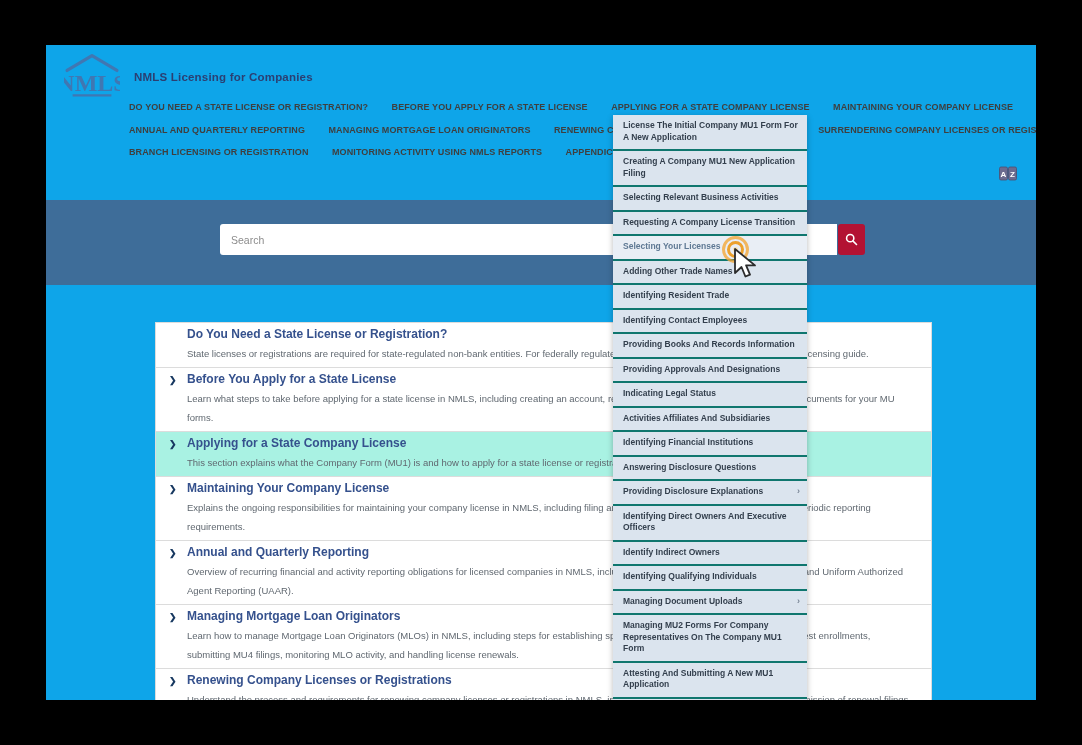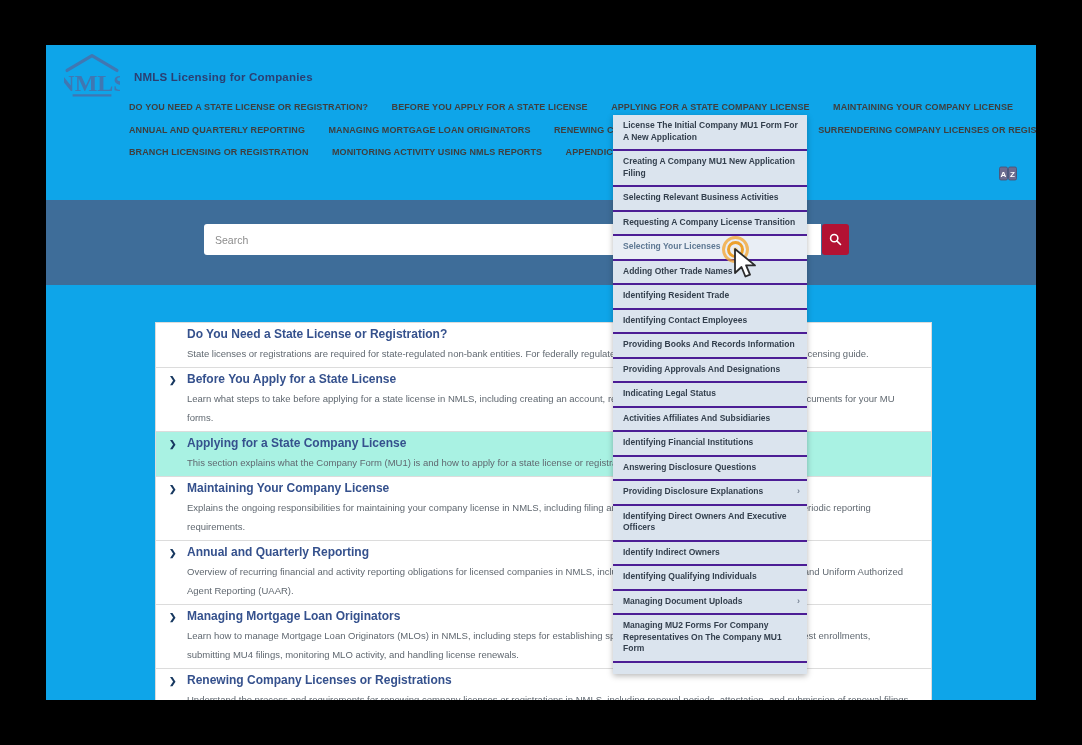"Creating A Company MU1 New" .dd-item { border-top: 2px solid #4c1d95 -> 2px solid #0f766e }
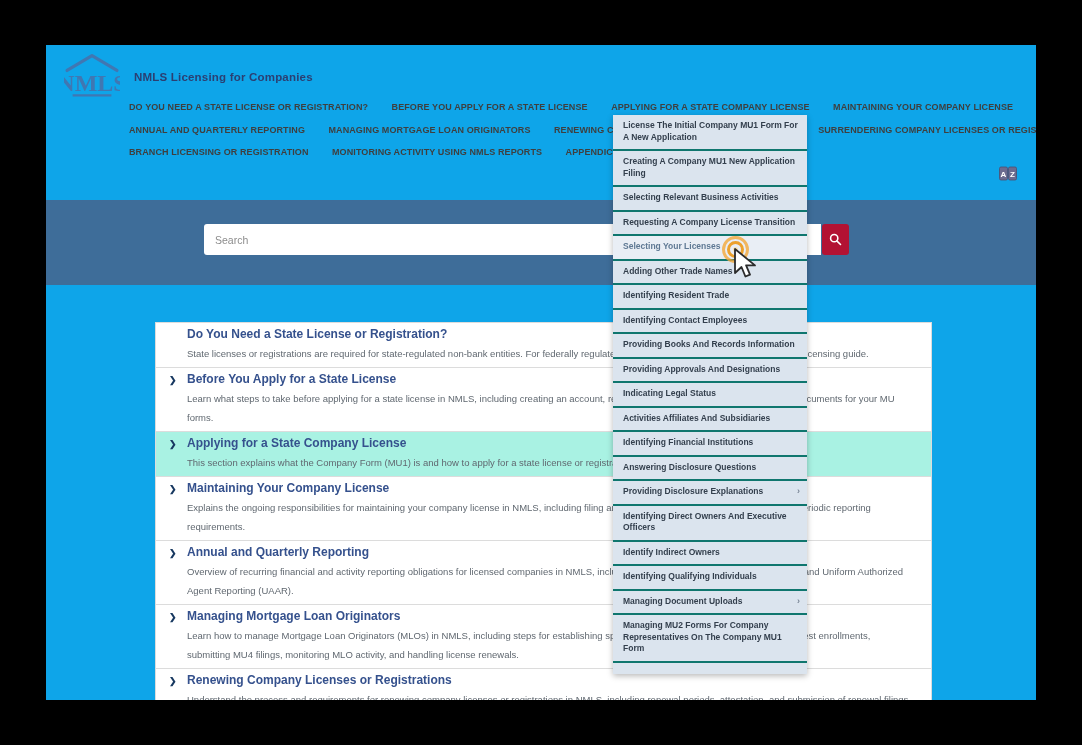"Search" .searchbar { left: 158px -> 174px }
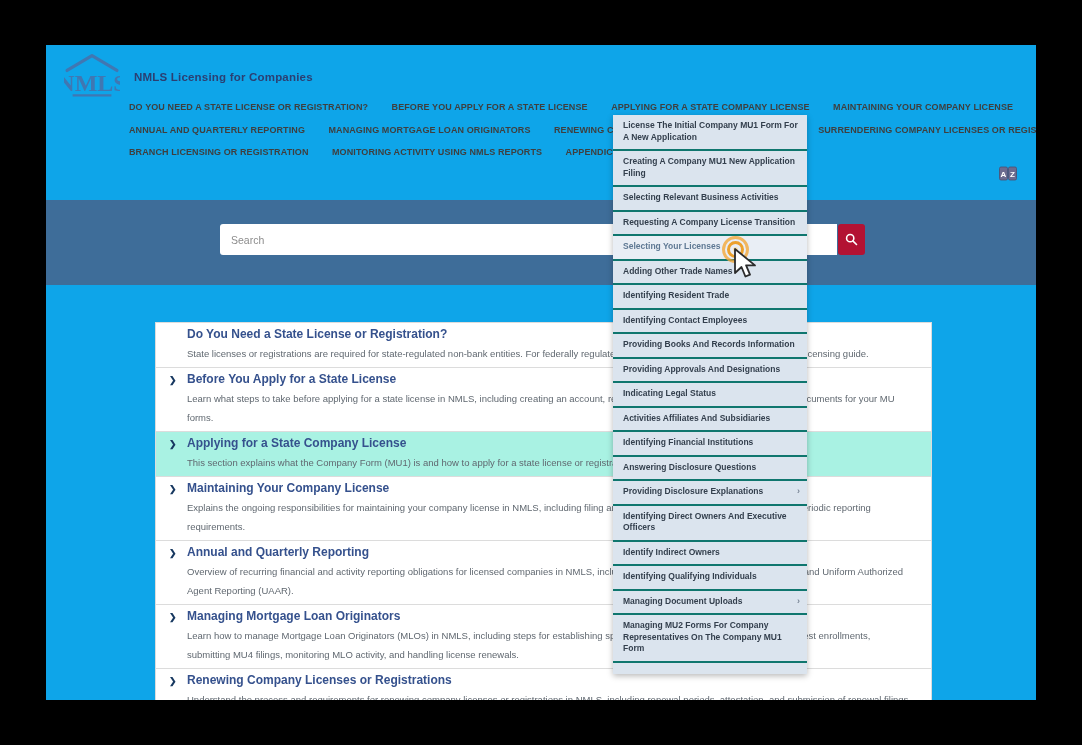"Attesting And Submitting A New" div.dd-item { html: none -> <div><span>Attesting And Submitting A New MU1 Application</span></div> }
